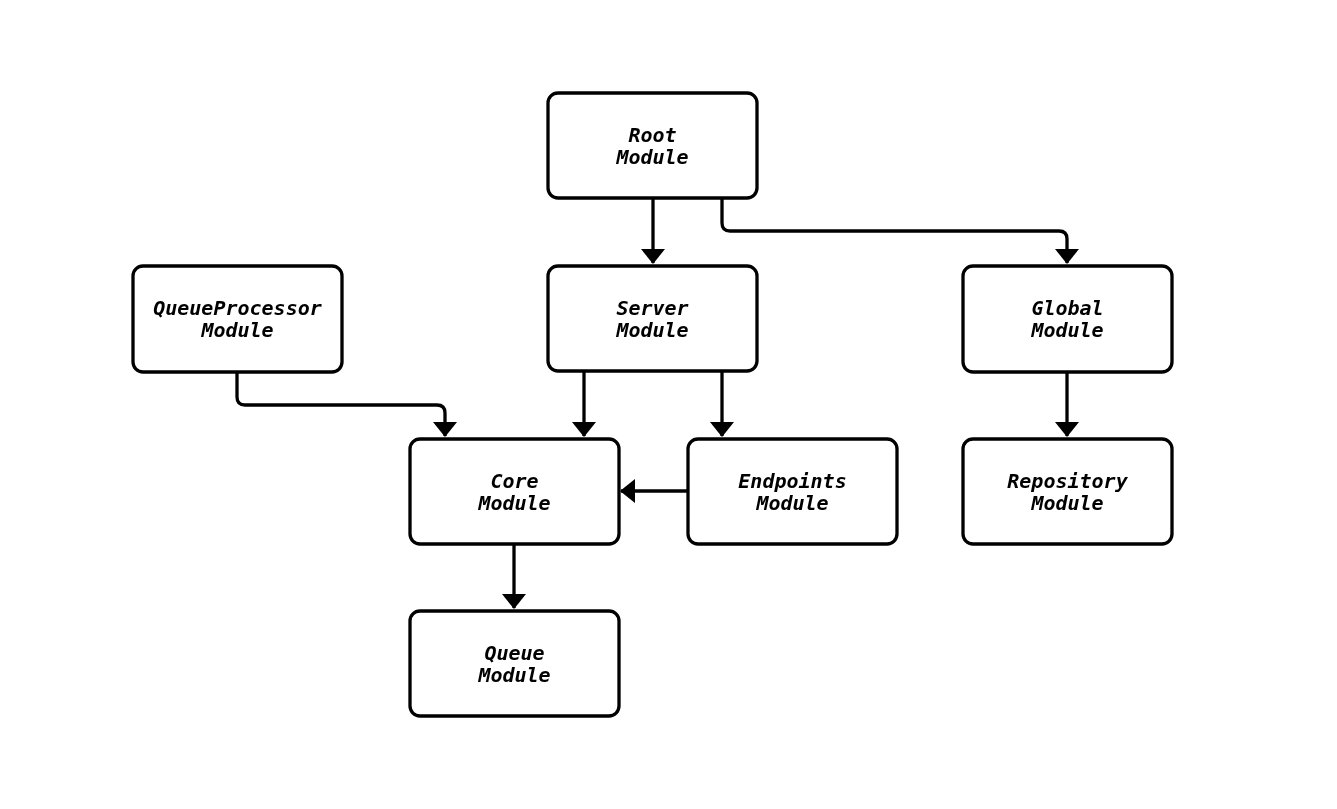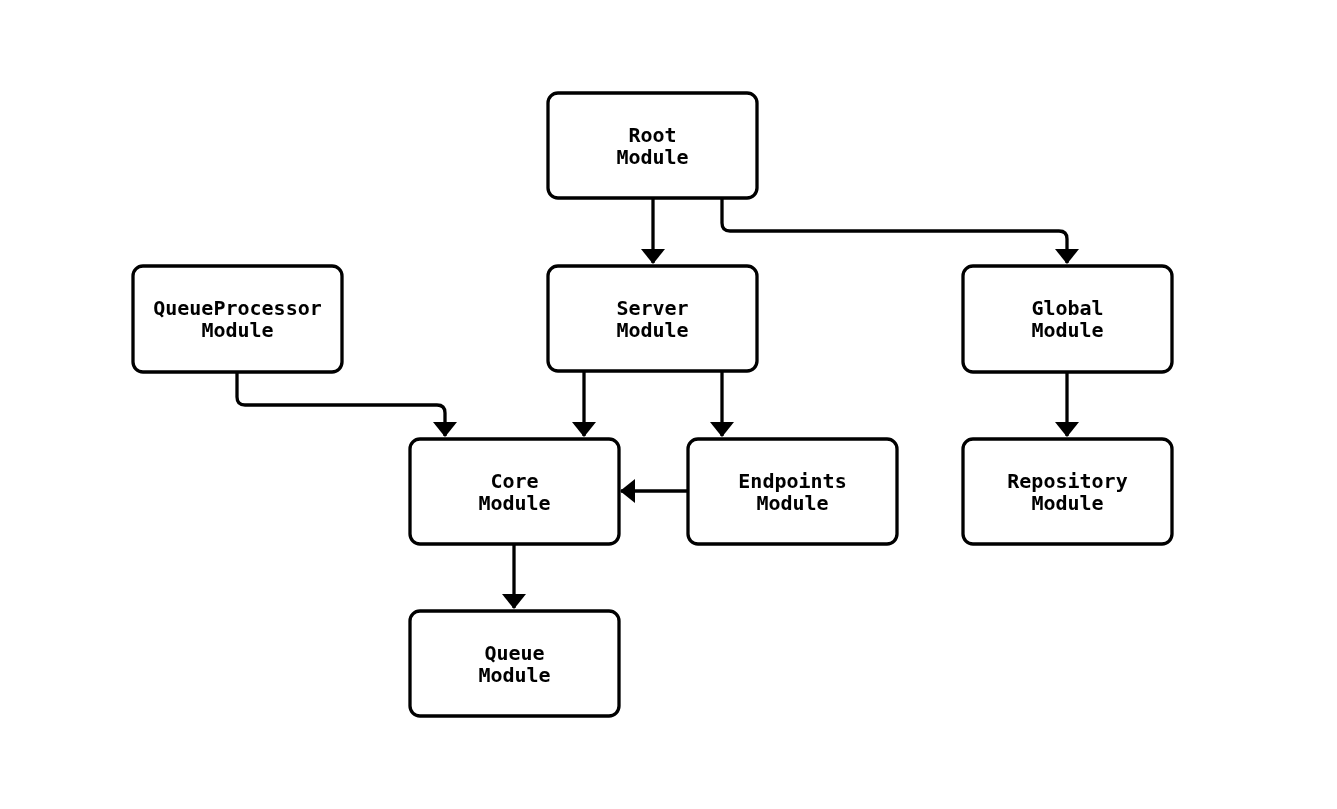"Root Module" .canvas { font-style: none -> italic }
